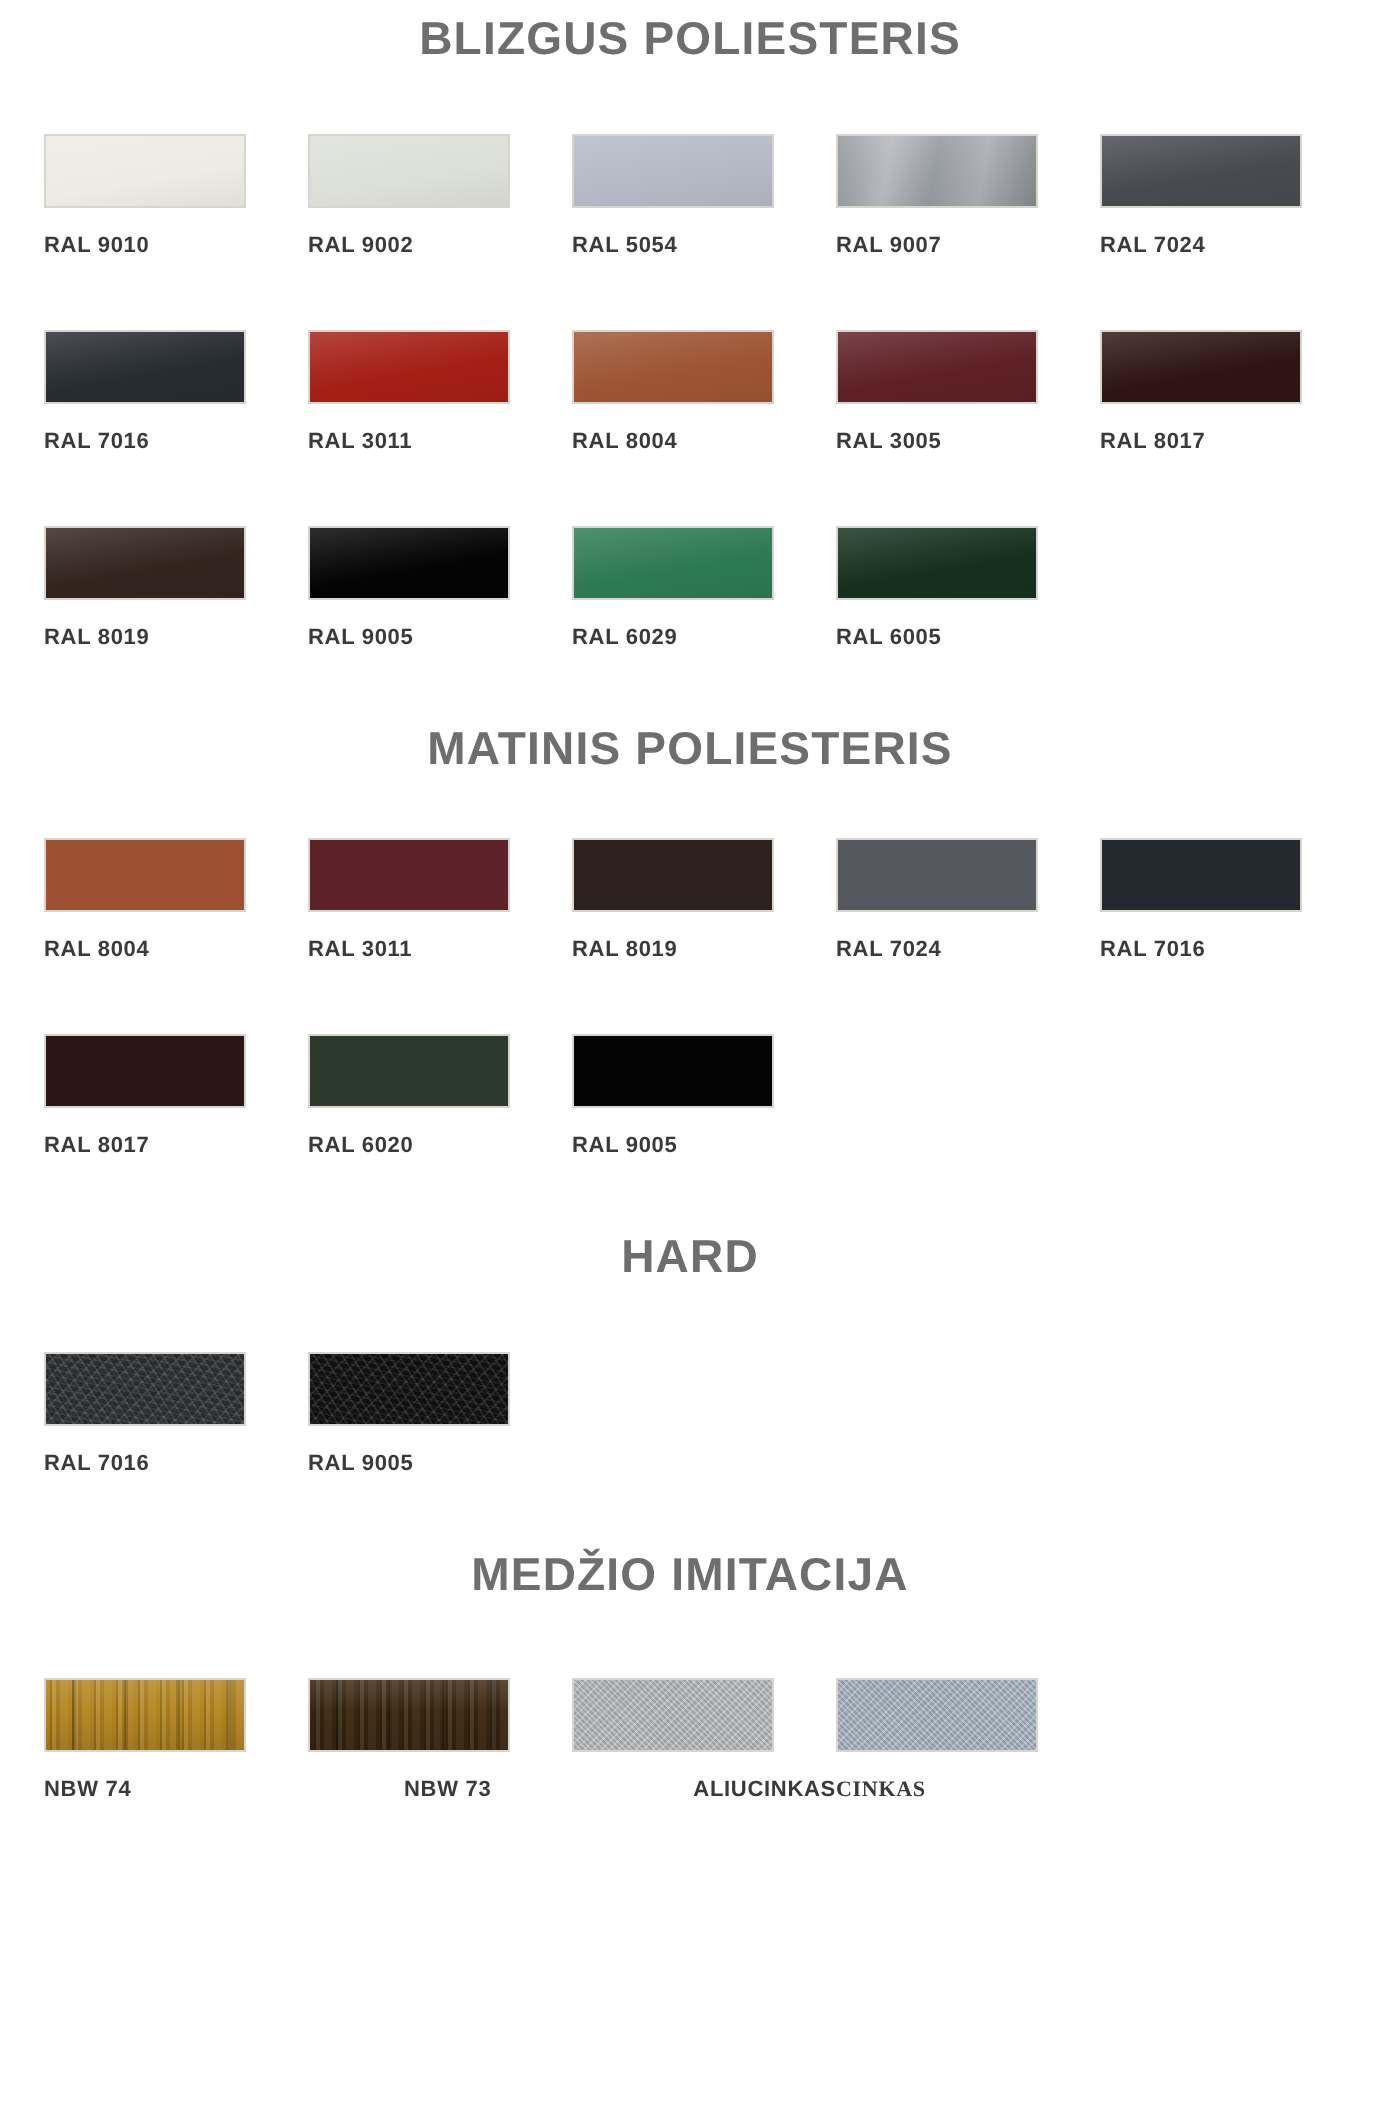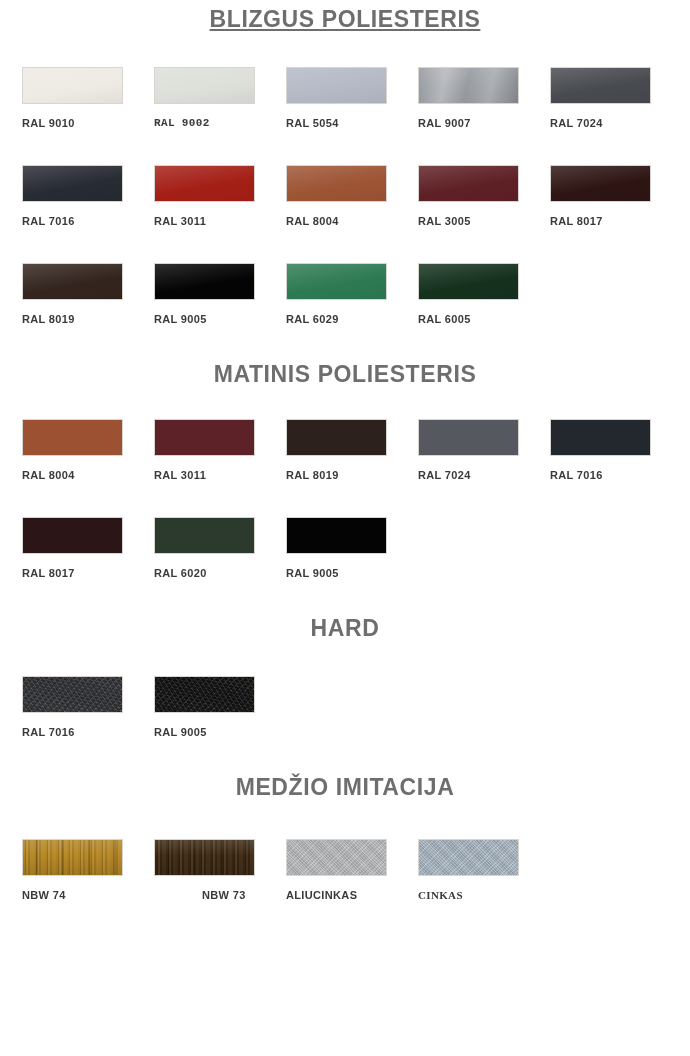"BLIZGUS POLIESTERIS" div.section-title { text-decoration: underline -> none }
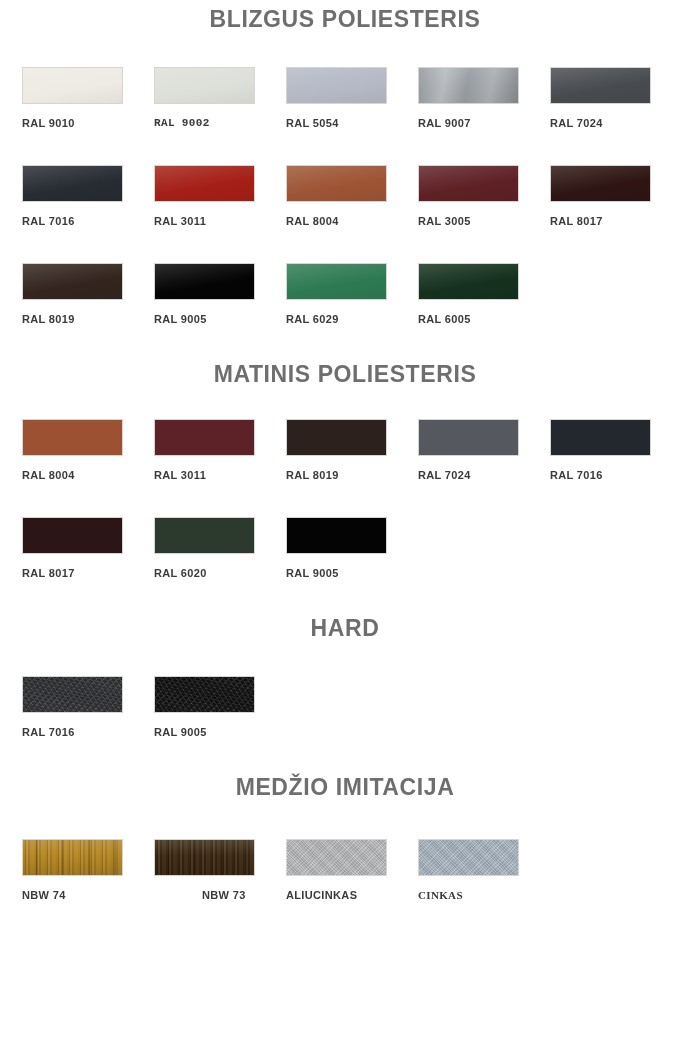"RAL 9002" div.swatch-cell { font-family: Liberation Mono, monospace -> none }
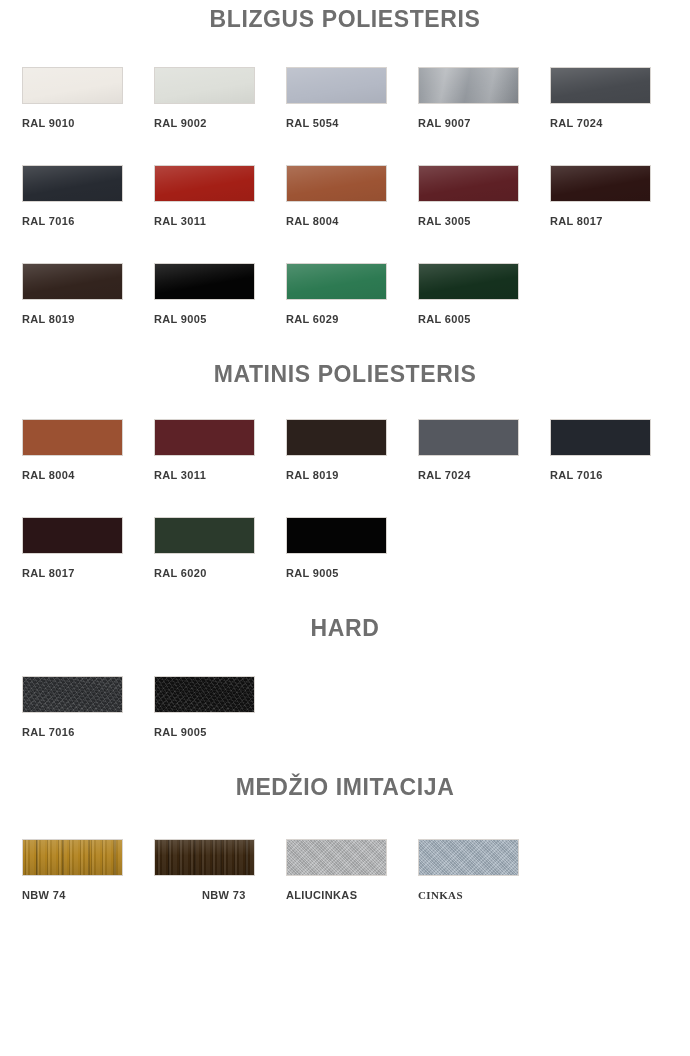"ALIUCINKAS" div.swatch-label { text-align: none -> right }
